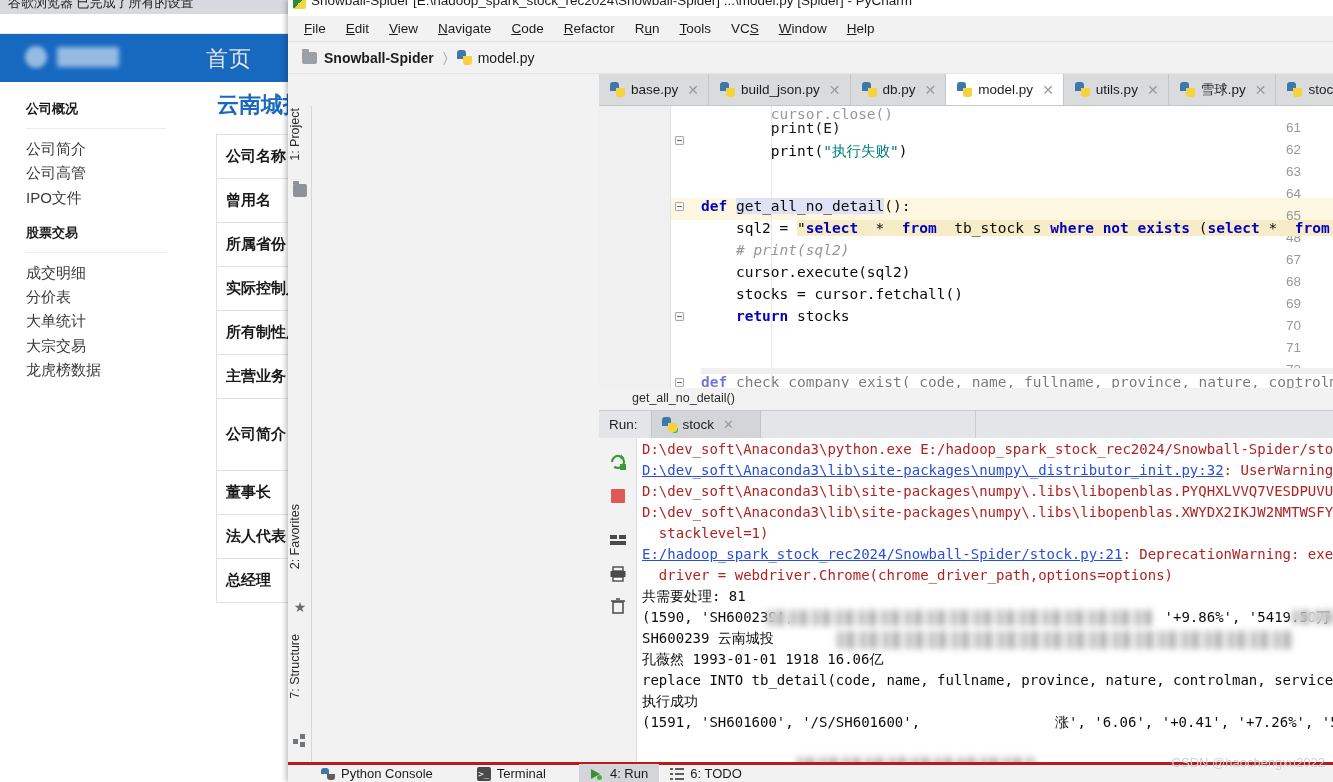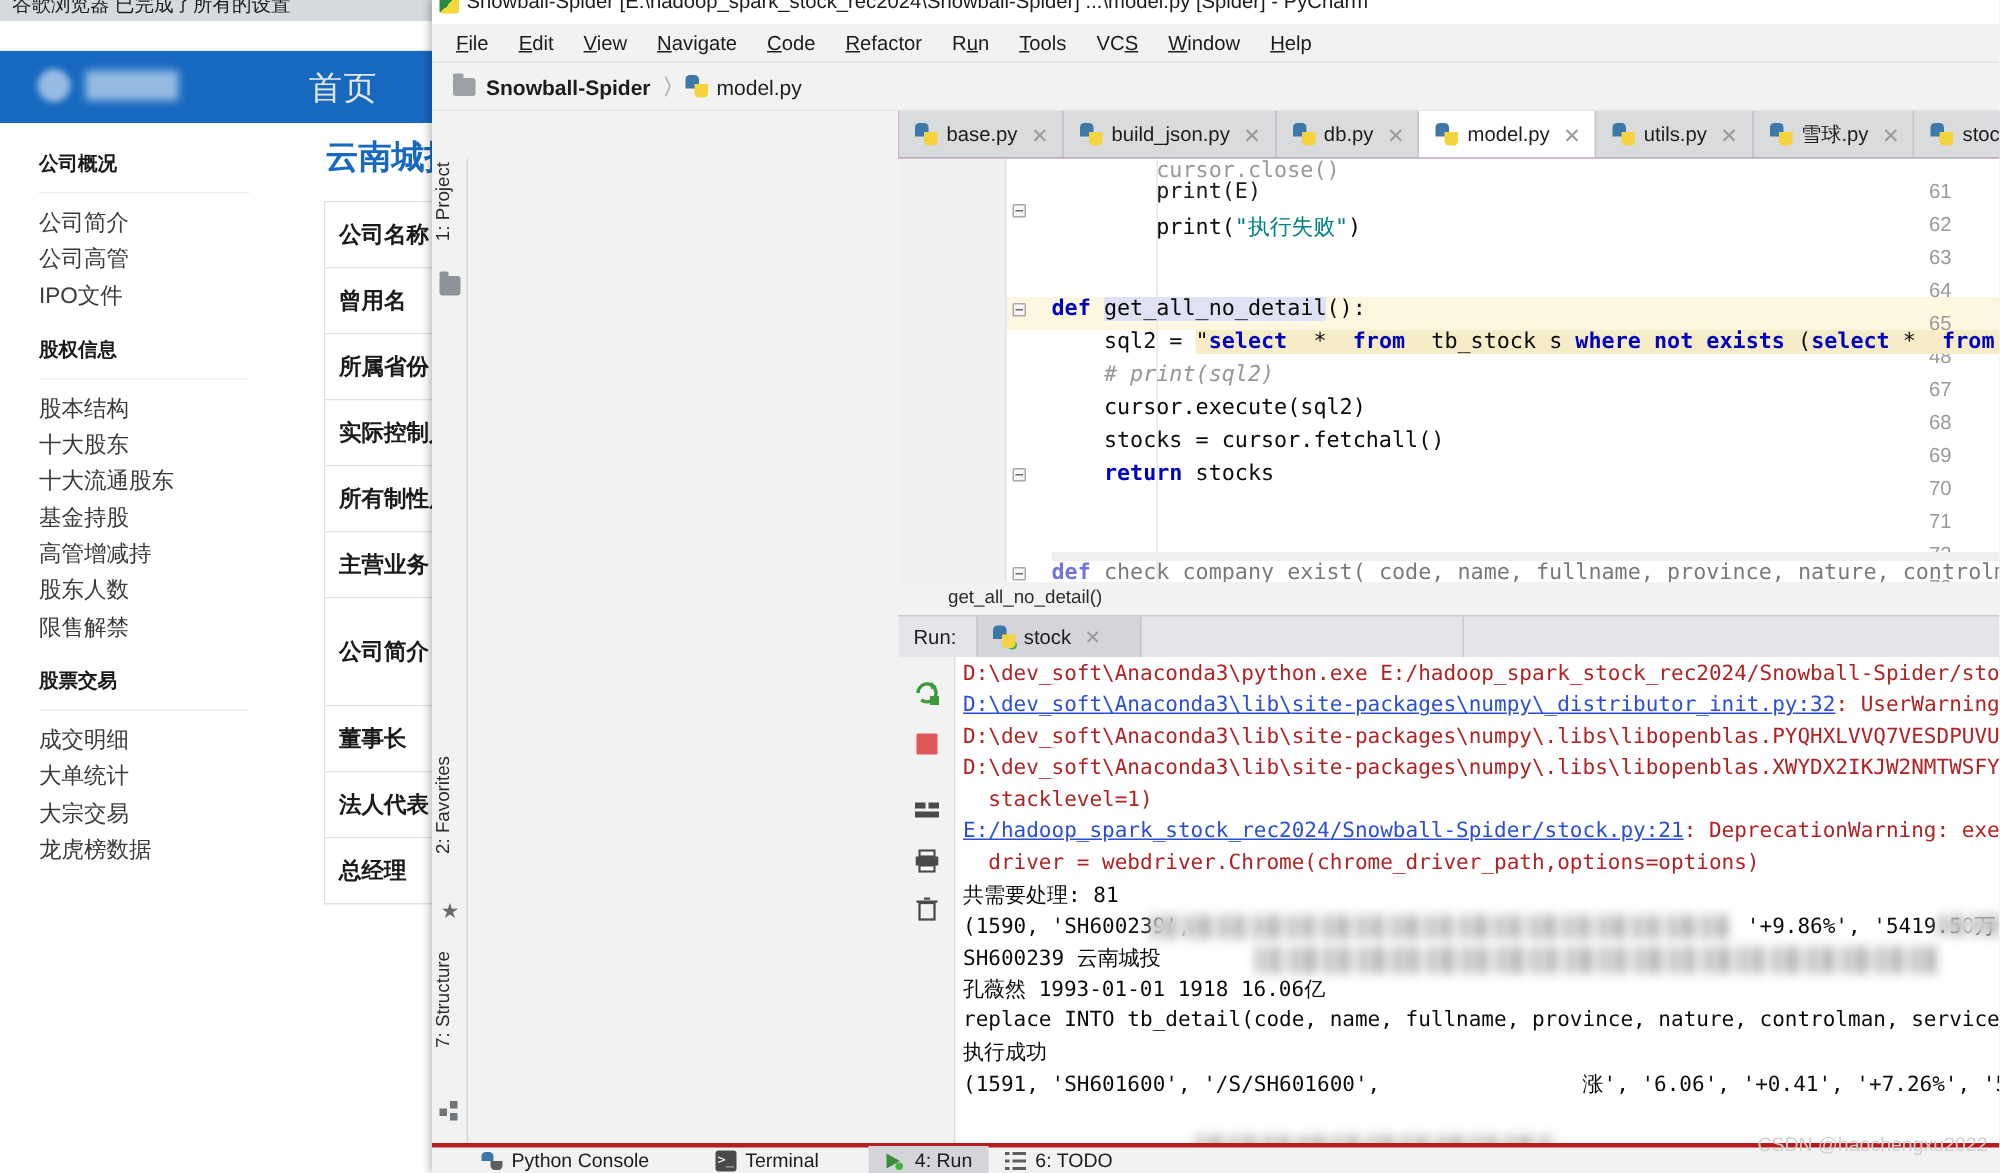"base.py" .pc-tabs { background: #a21caf -> #c2410c }
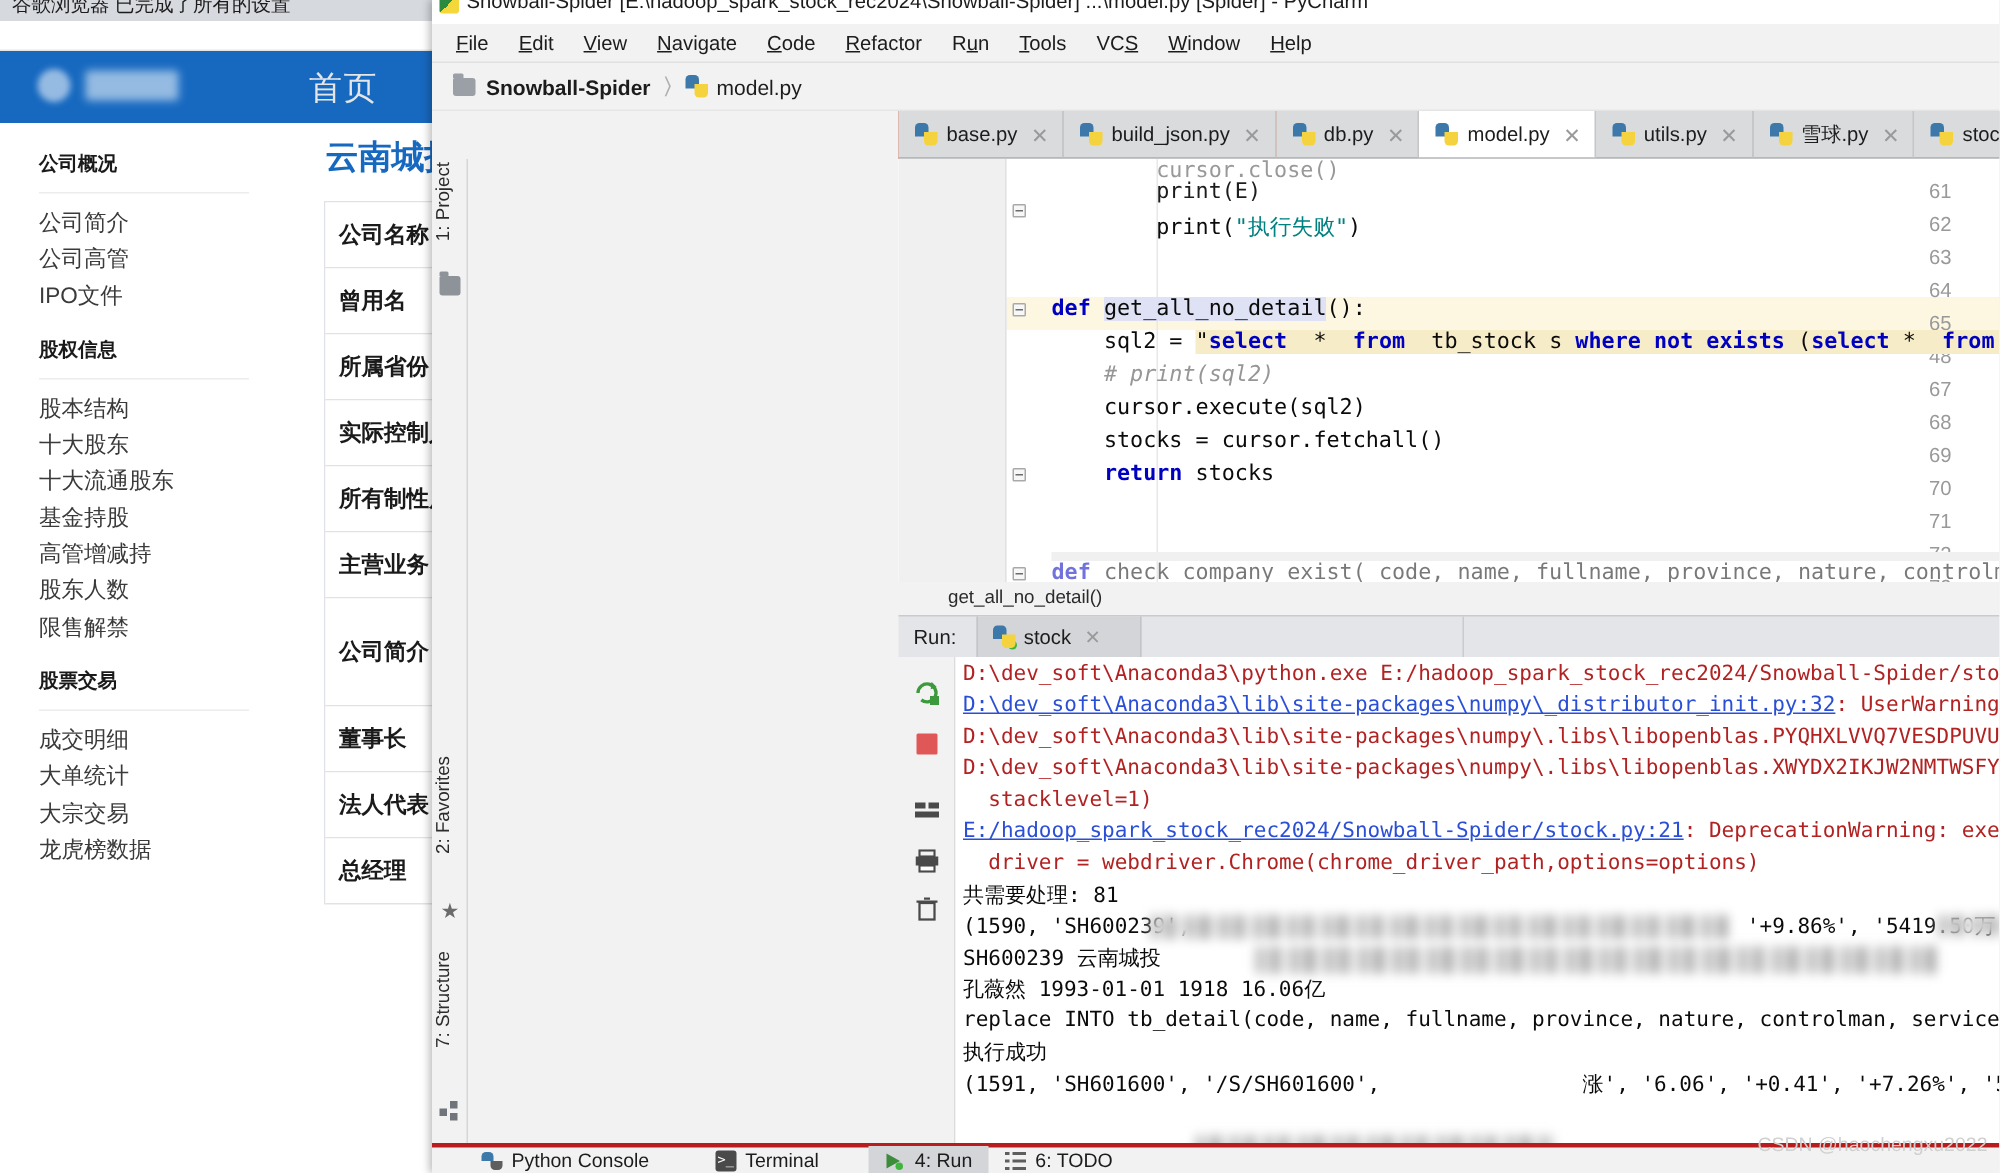"股权信息" div.sb-group { html: <div> <div>股权信息</div> <div></div> <div>股本结构</div> <div>十大股东</div> <div>十大流通股东</div> <div>基金持股</div> <div>高管增减持</div> <div>股东人数</div> <div>限售解禁</div> </div> -> none }
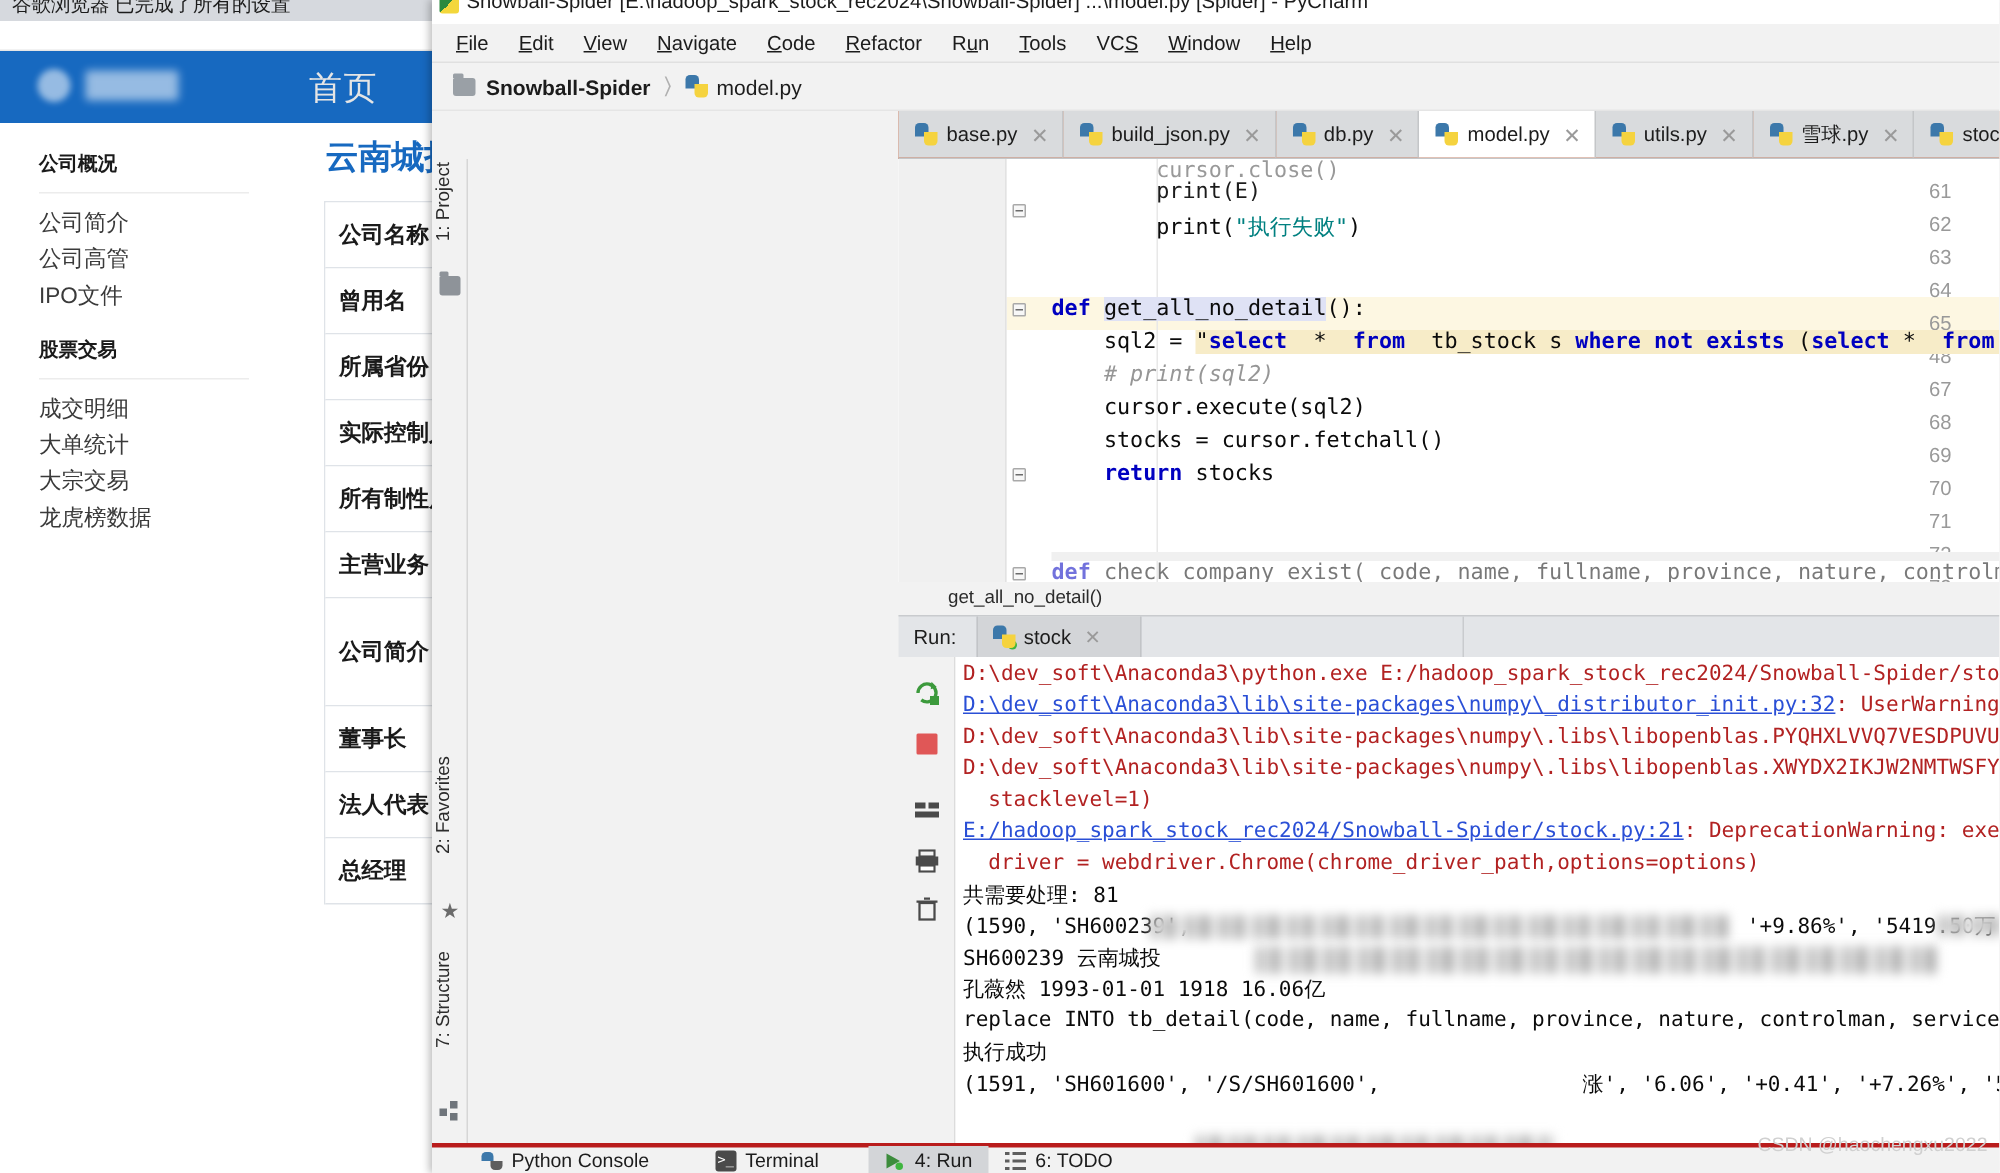"分价表" div.sb-item { html: none -> <div>分价表</div> }
